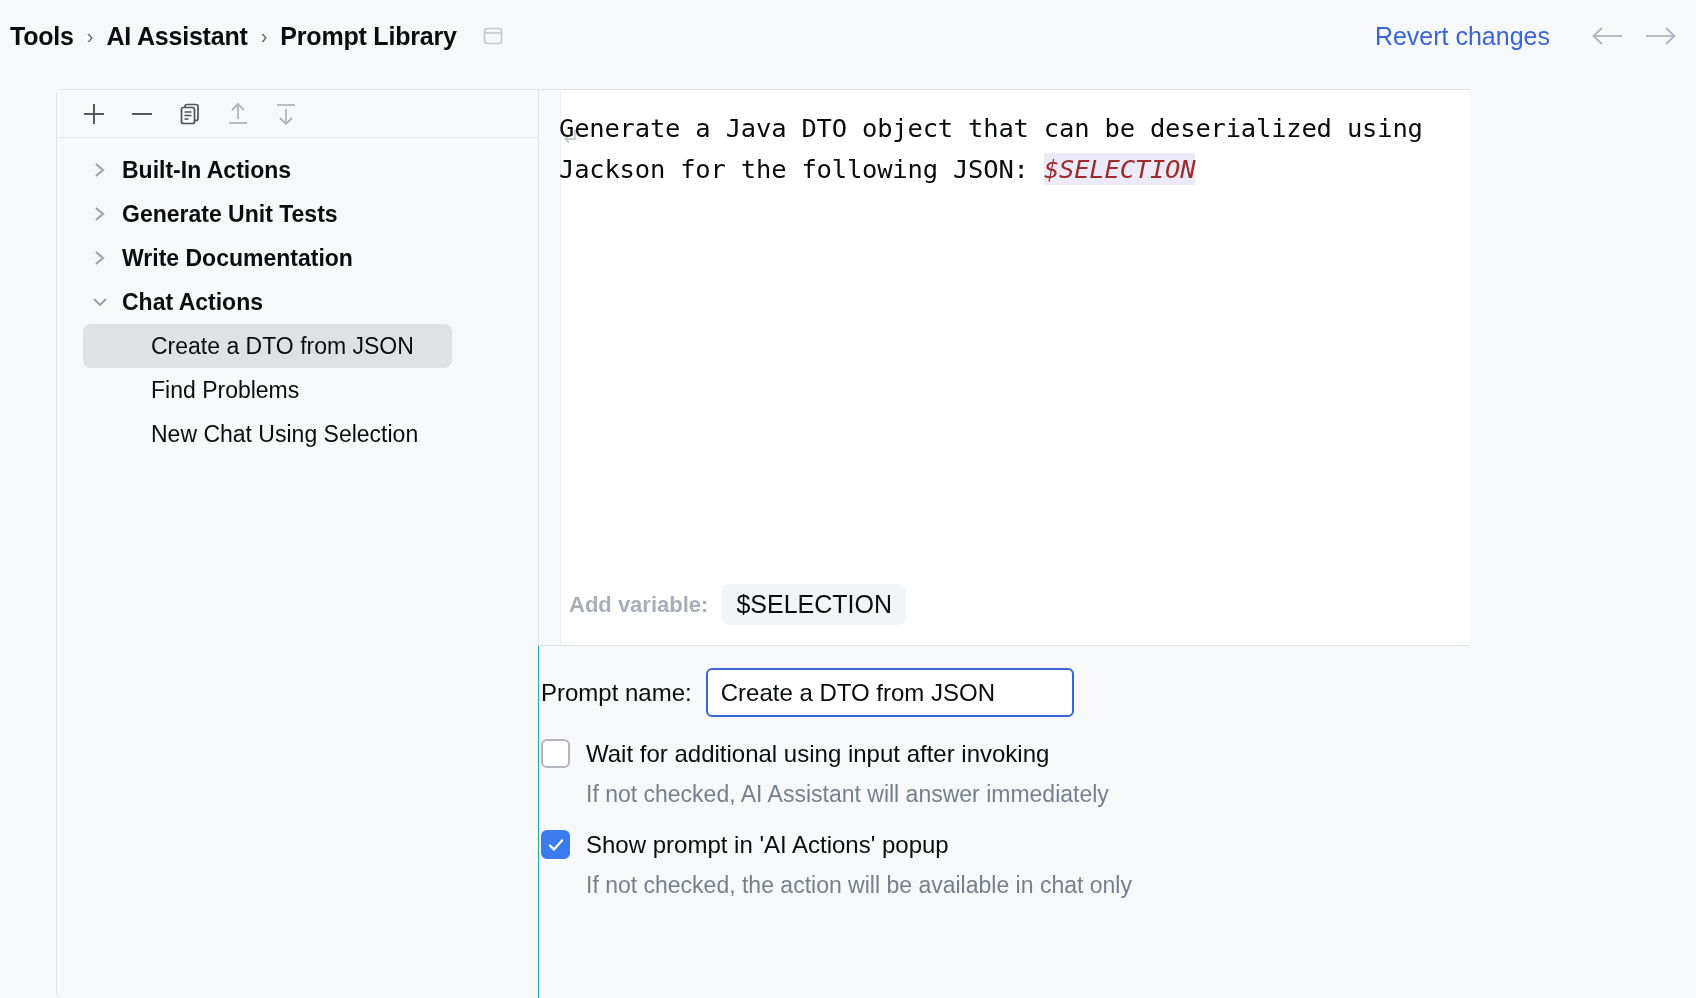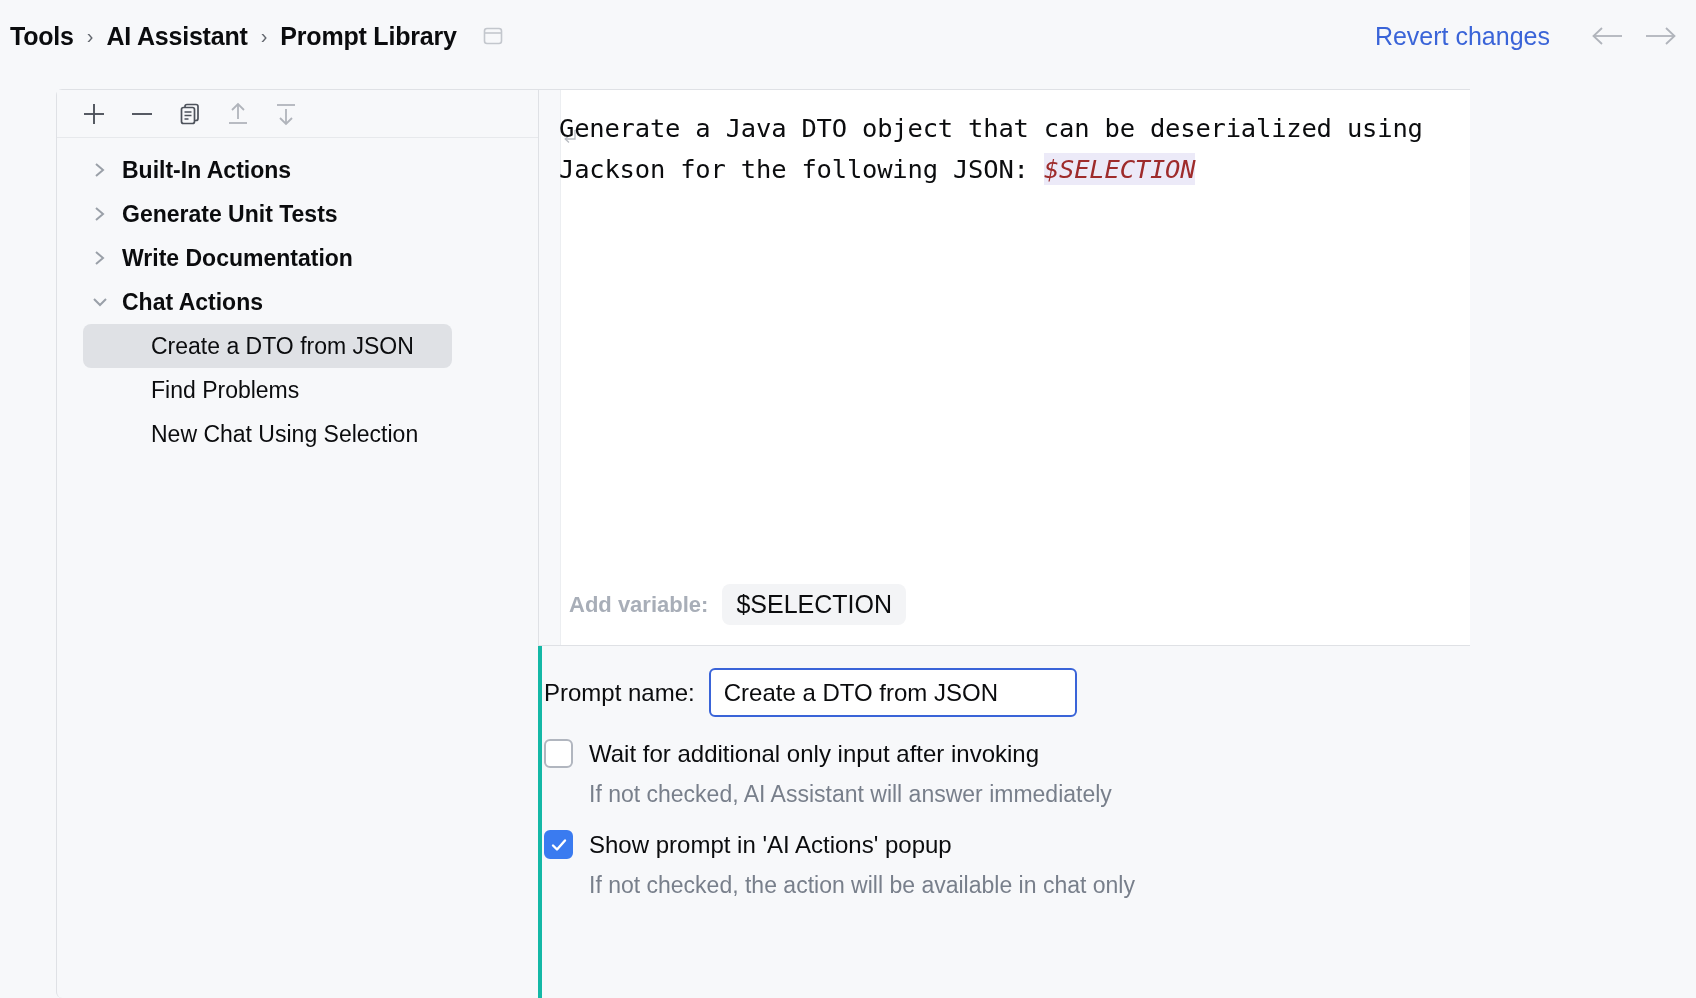"Prompt name:" .form-area { border-left: 4px solid #14b8a6 -> 1px solid #14b8a6 }
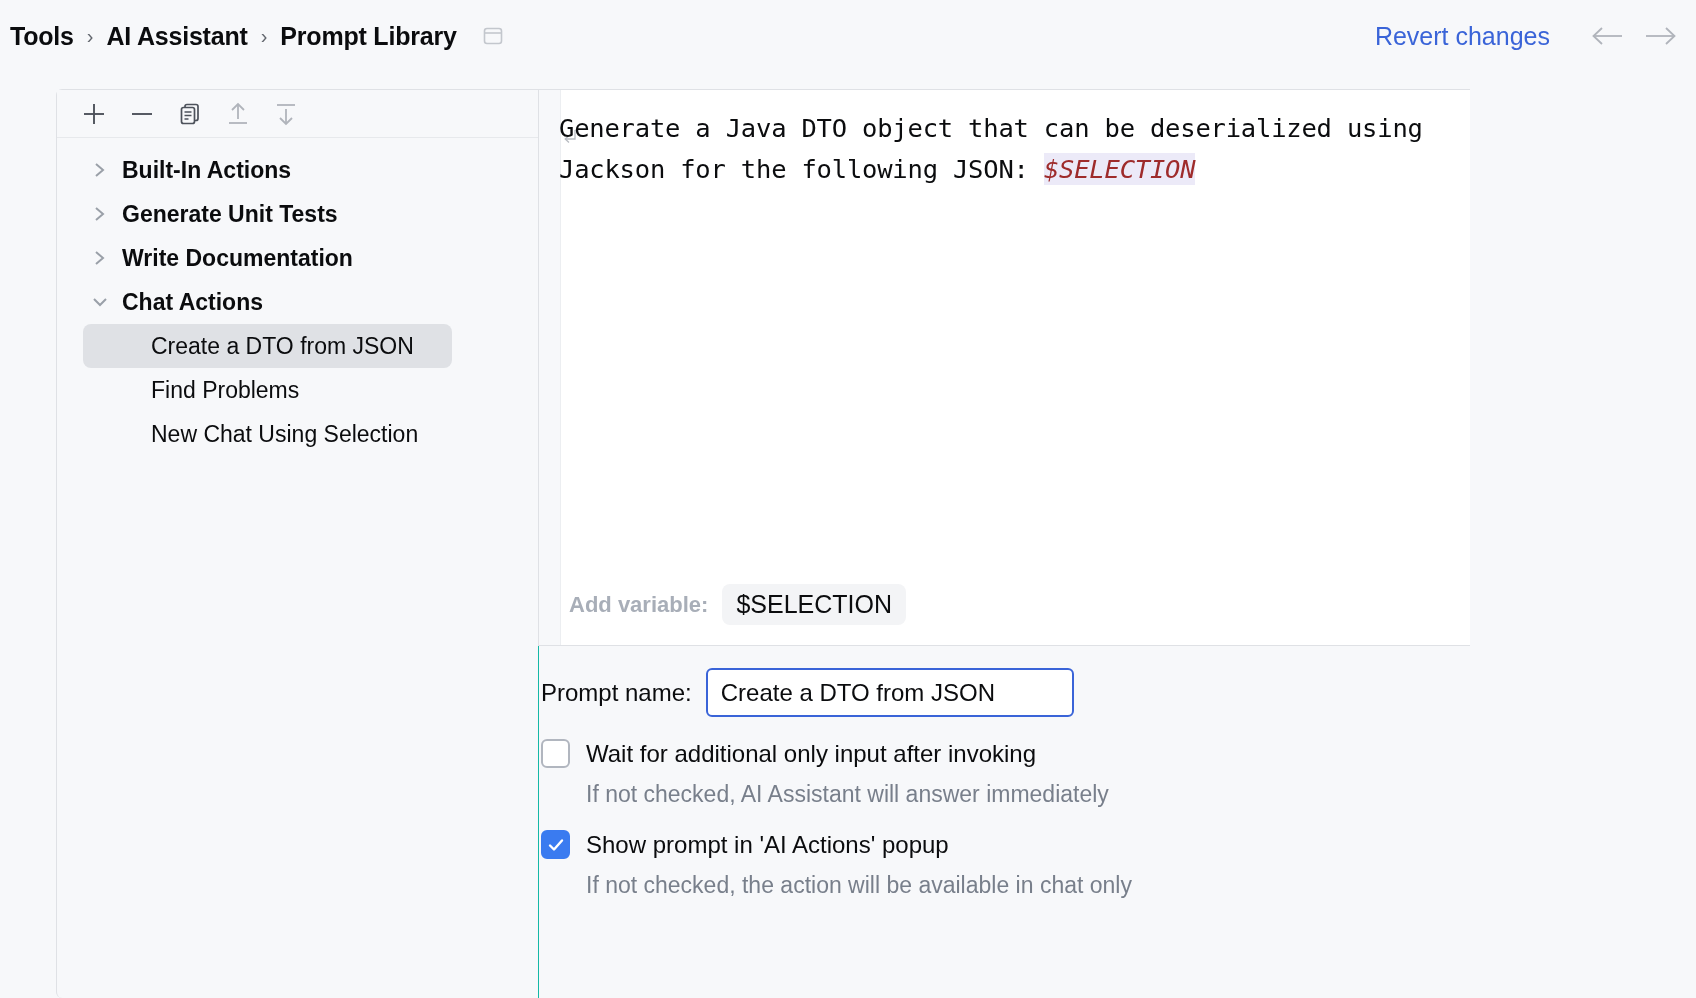"Wait for additional only input" span.check-label { text: only -> using }
